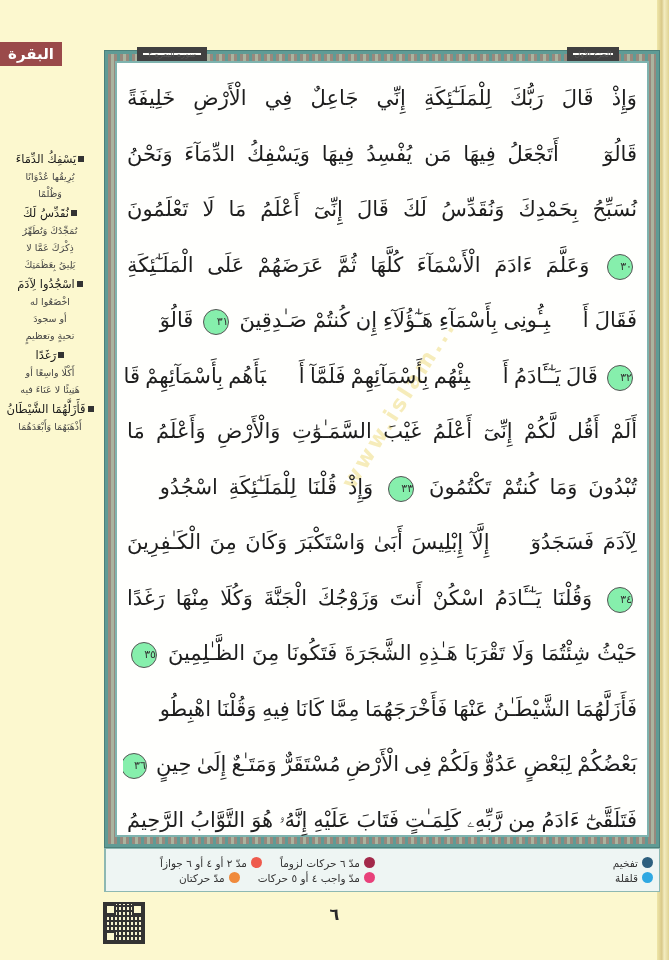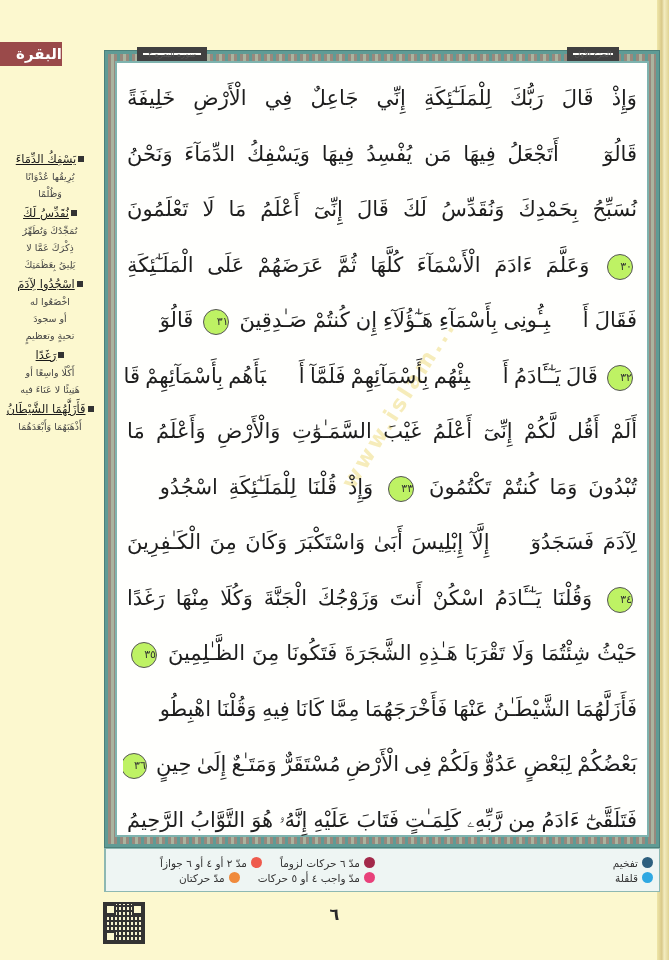"البقرة" .surah-tab { justify-content: flex-start -> center }
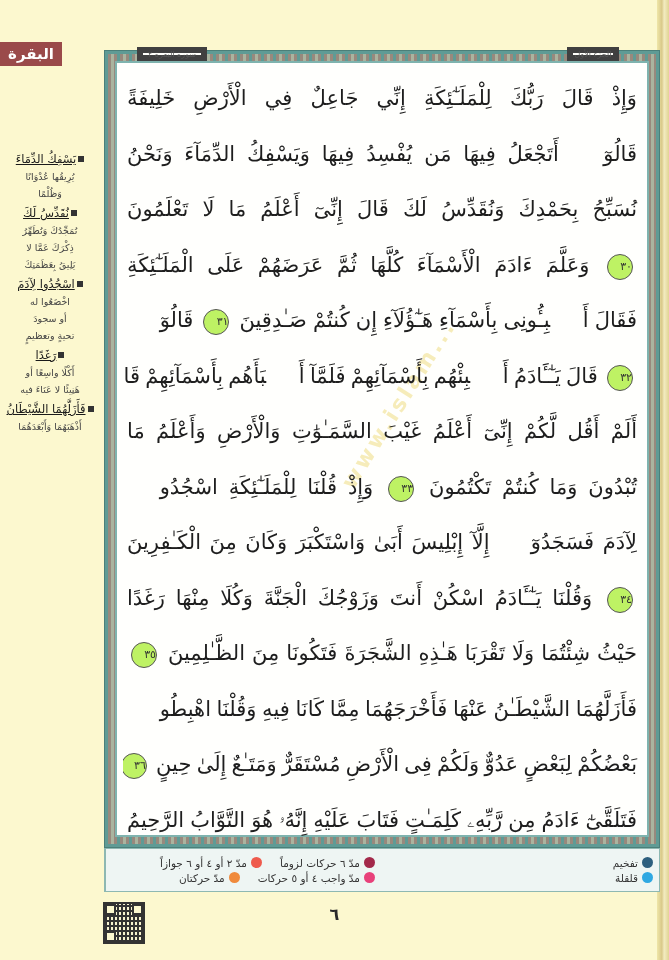"يَسْفِكُ الدِّمَاءَ" .gloss-term { text-decoration: underline -> none }
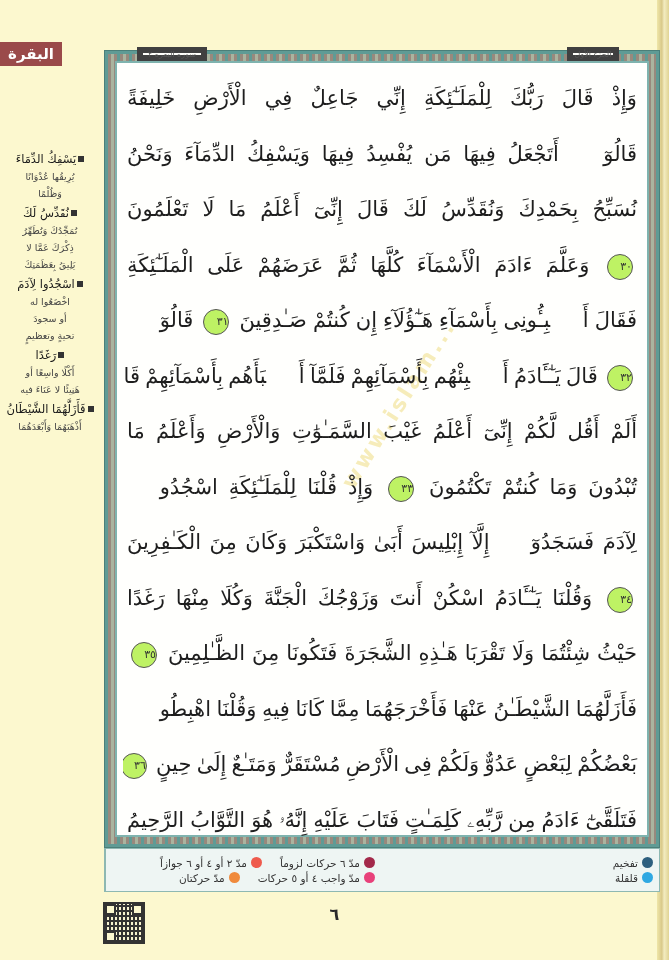"٣٠" .ayah-num { background: #bef264 -> #86efac }
